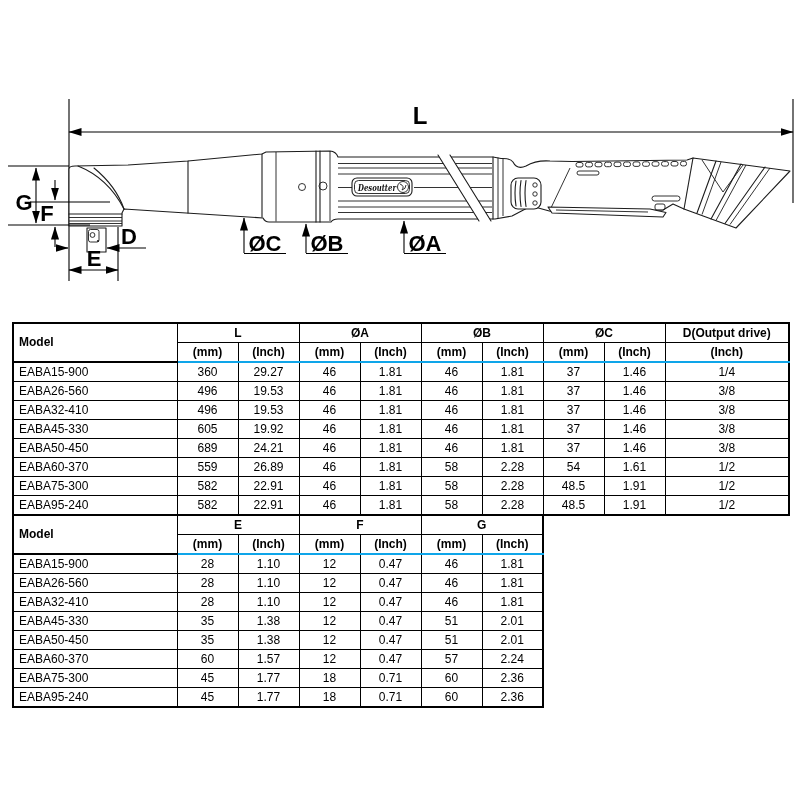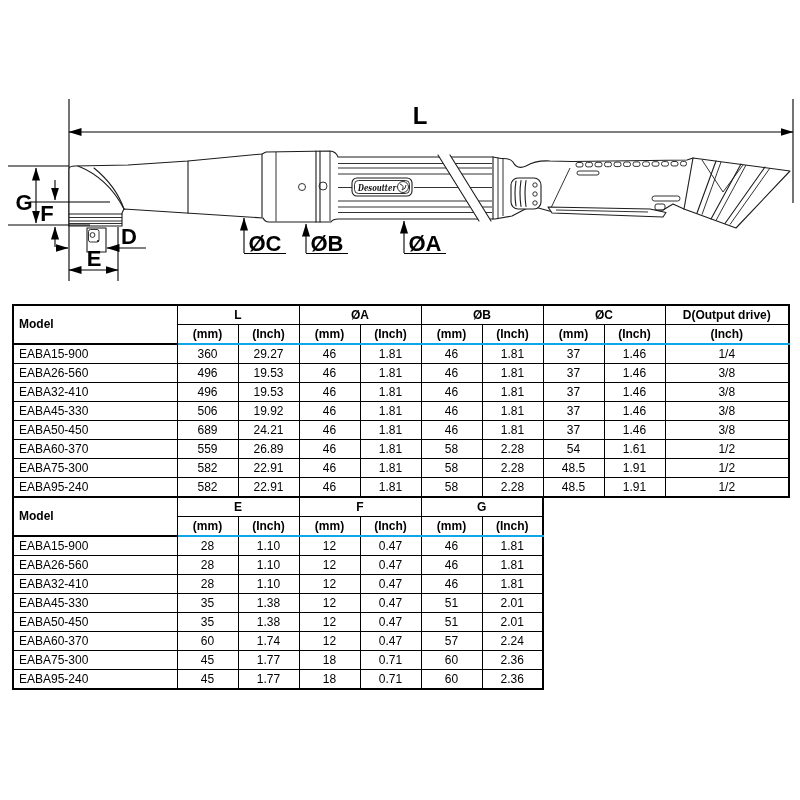"Model" .tables { top: 304px -> 322px }
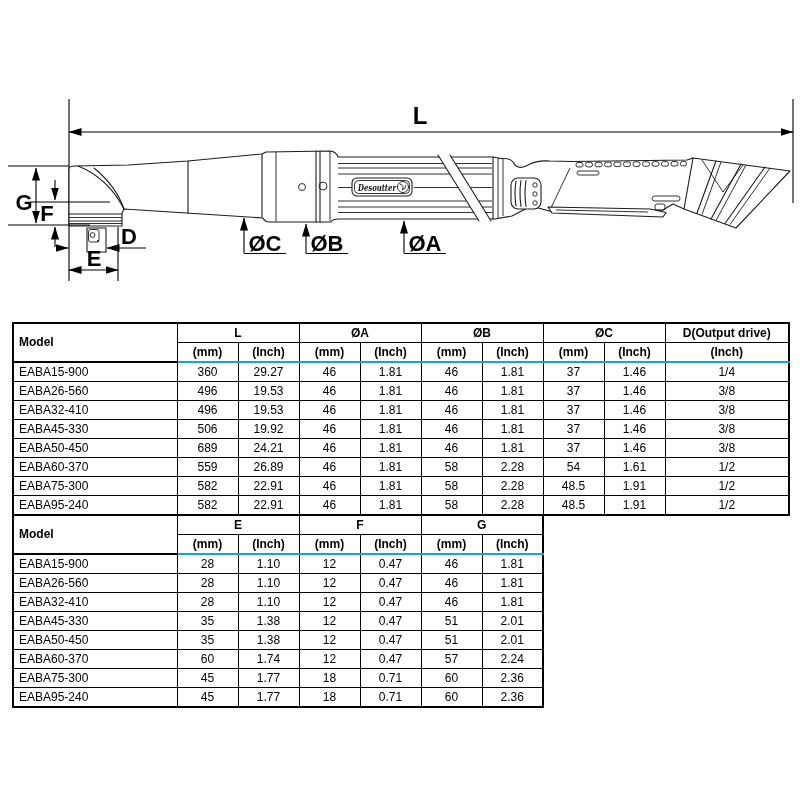"506" td { text: 506 -> 605 }
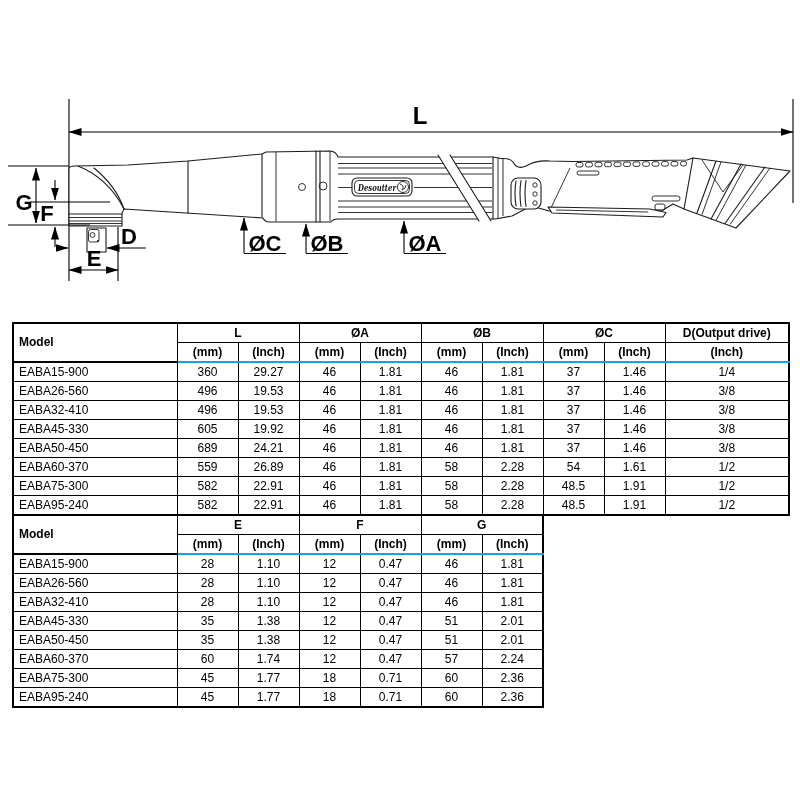"1.74" td { text: 1.74 -> 1.57 }
